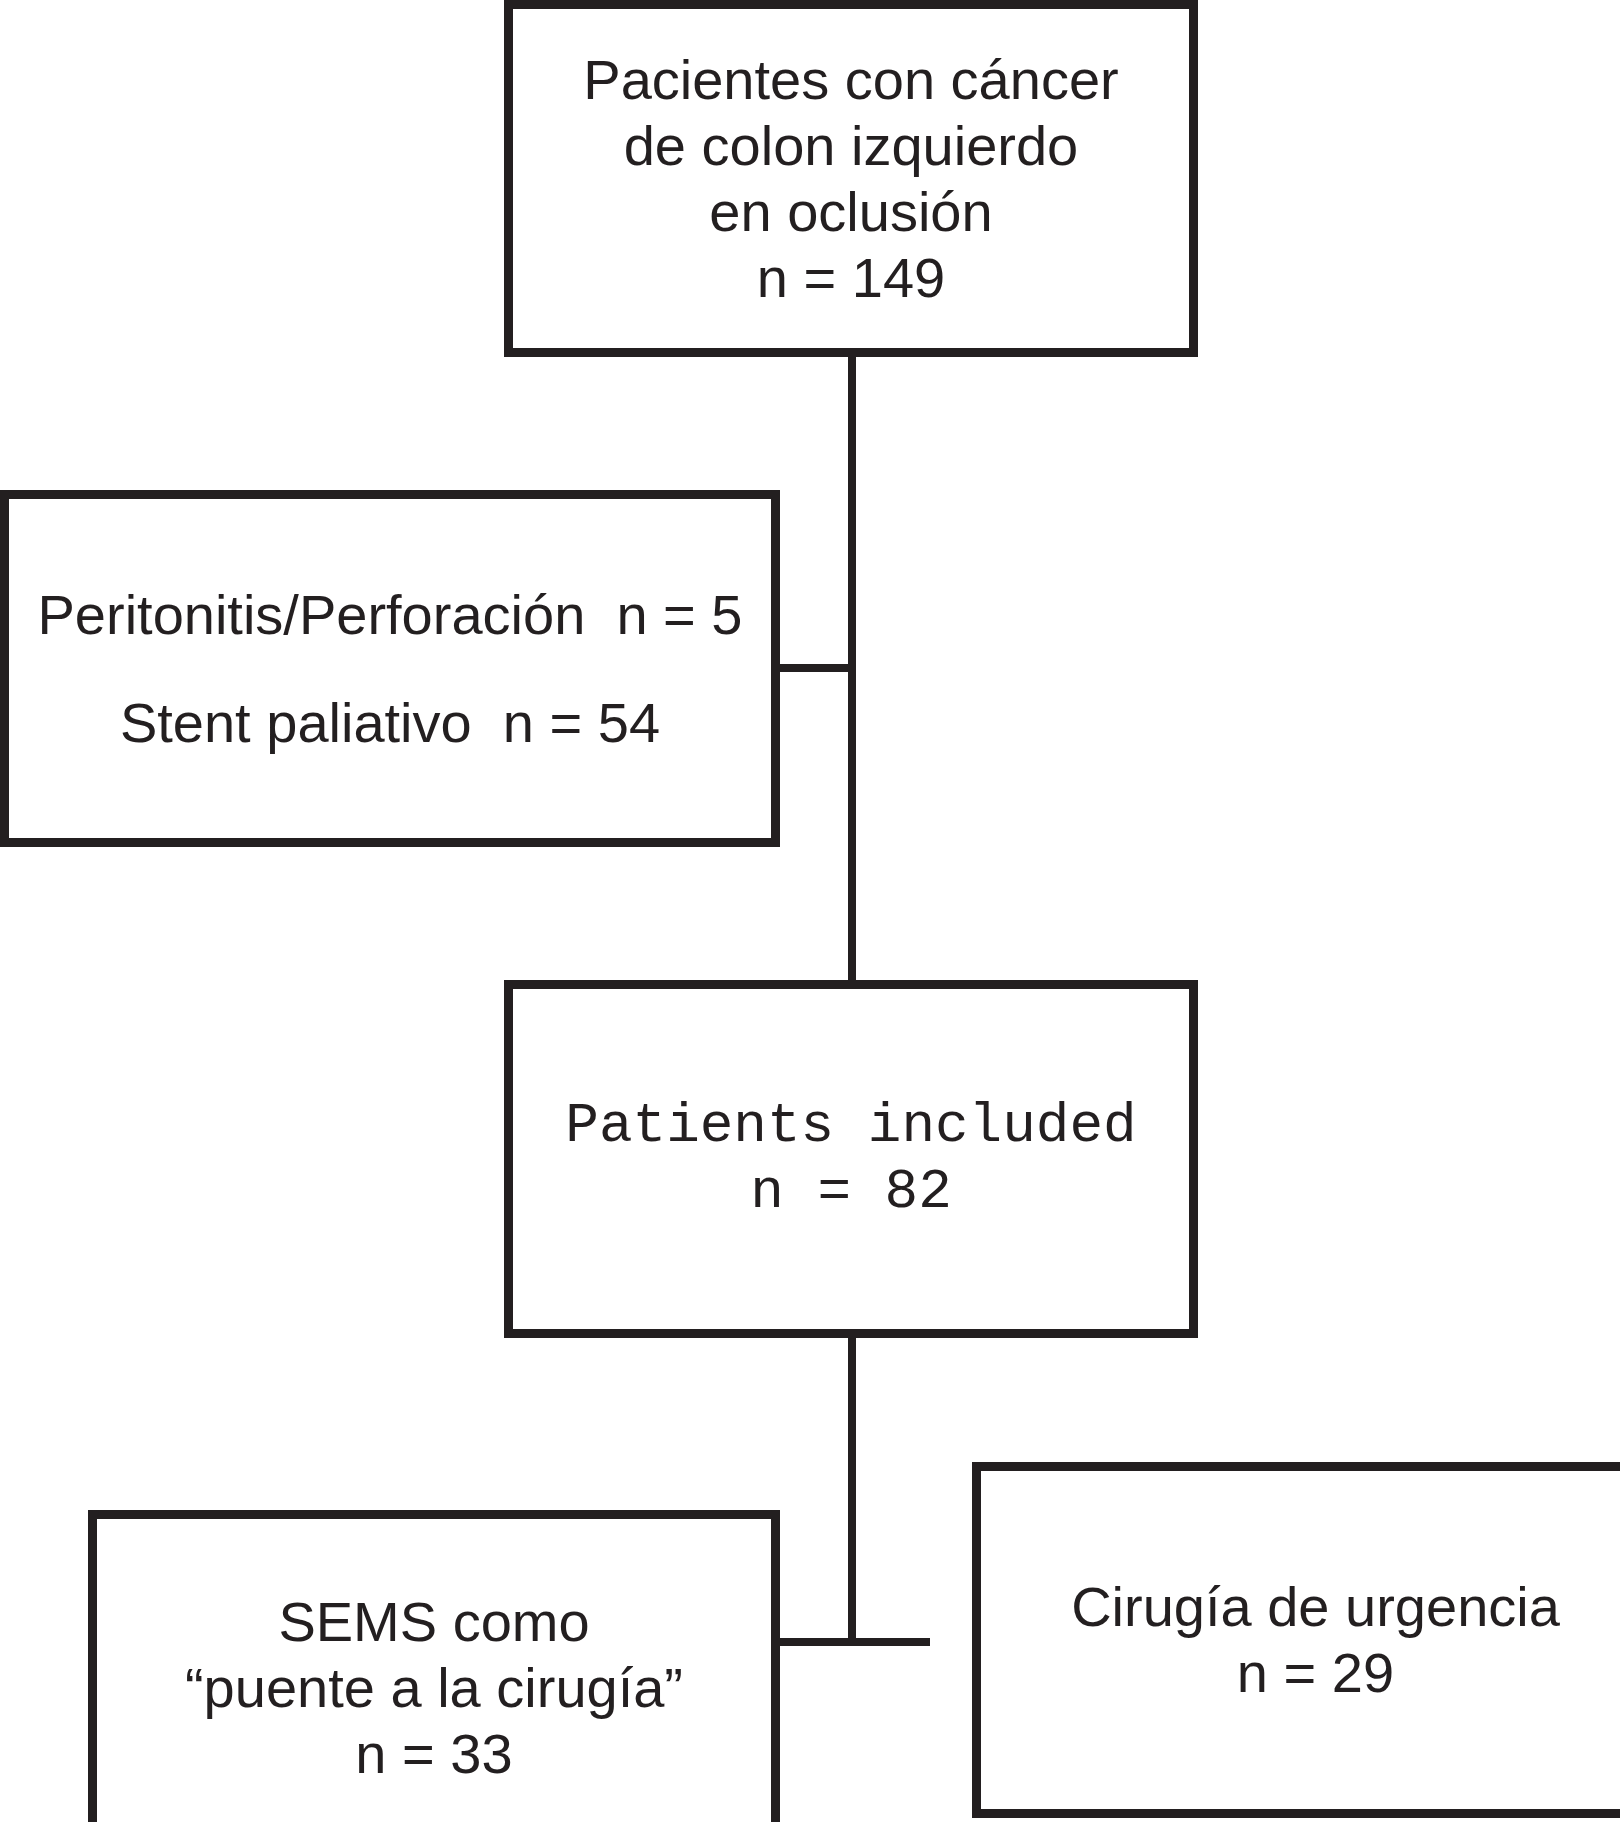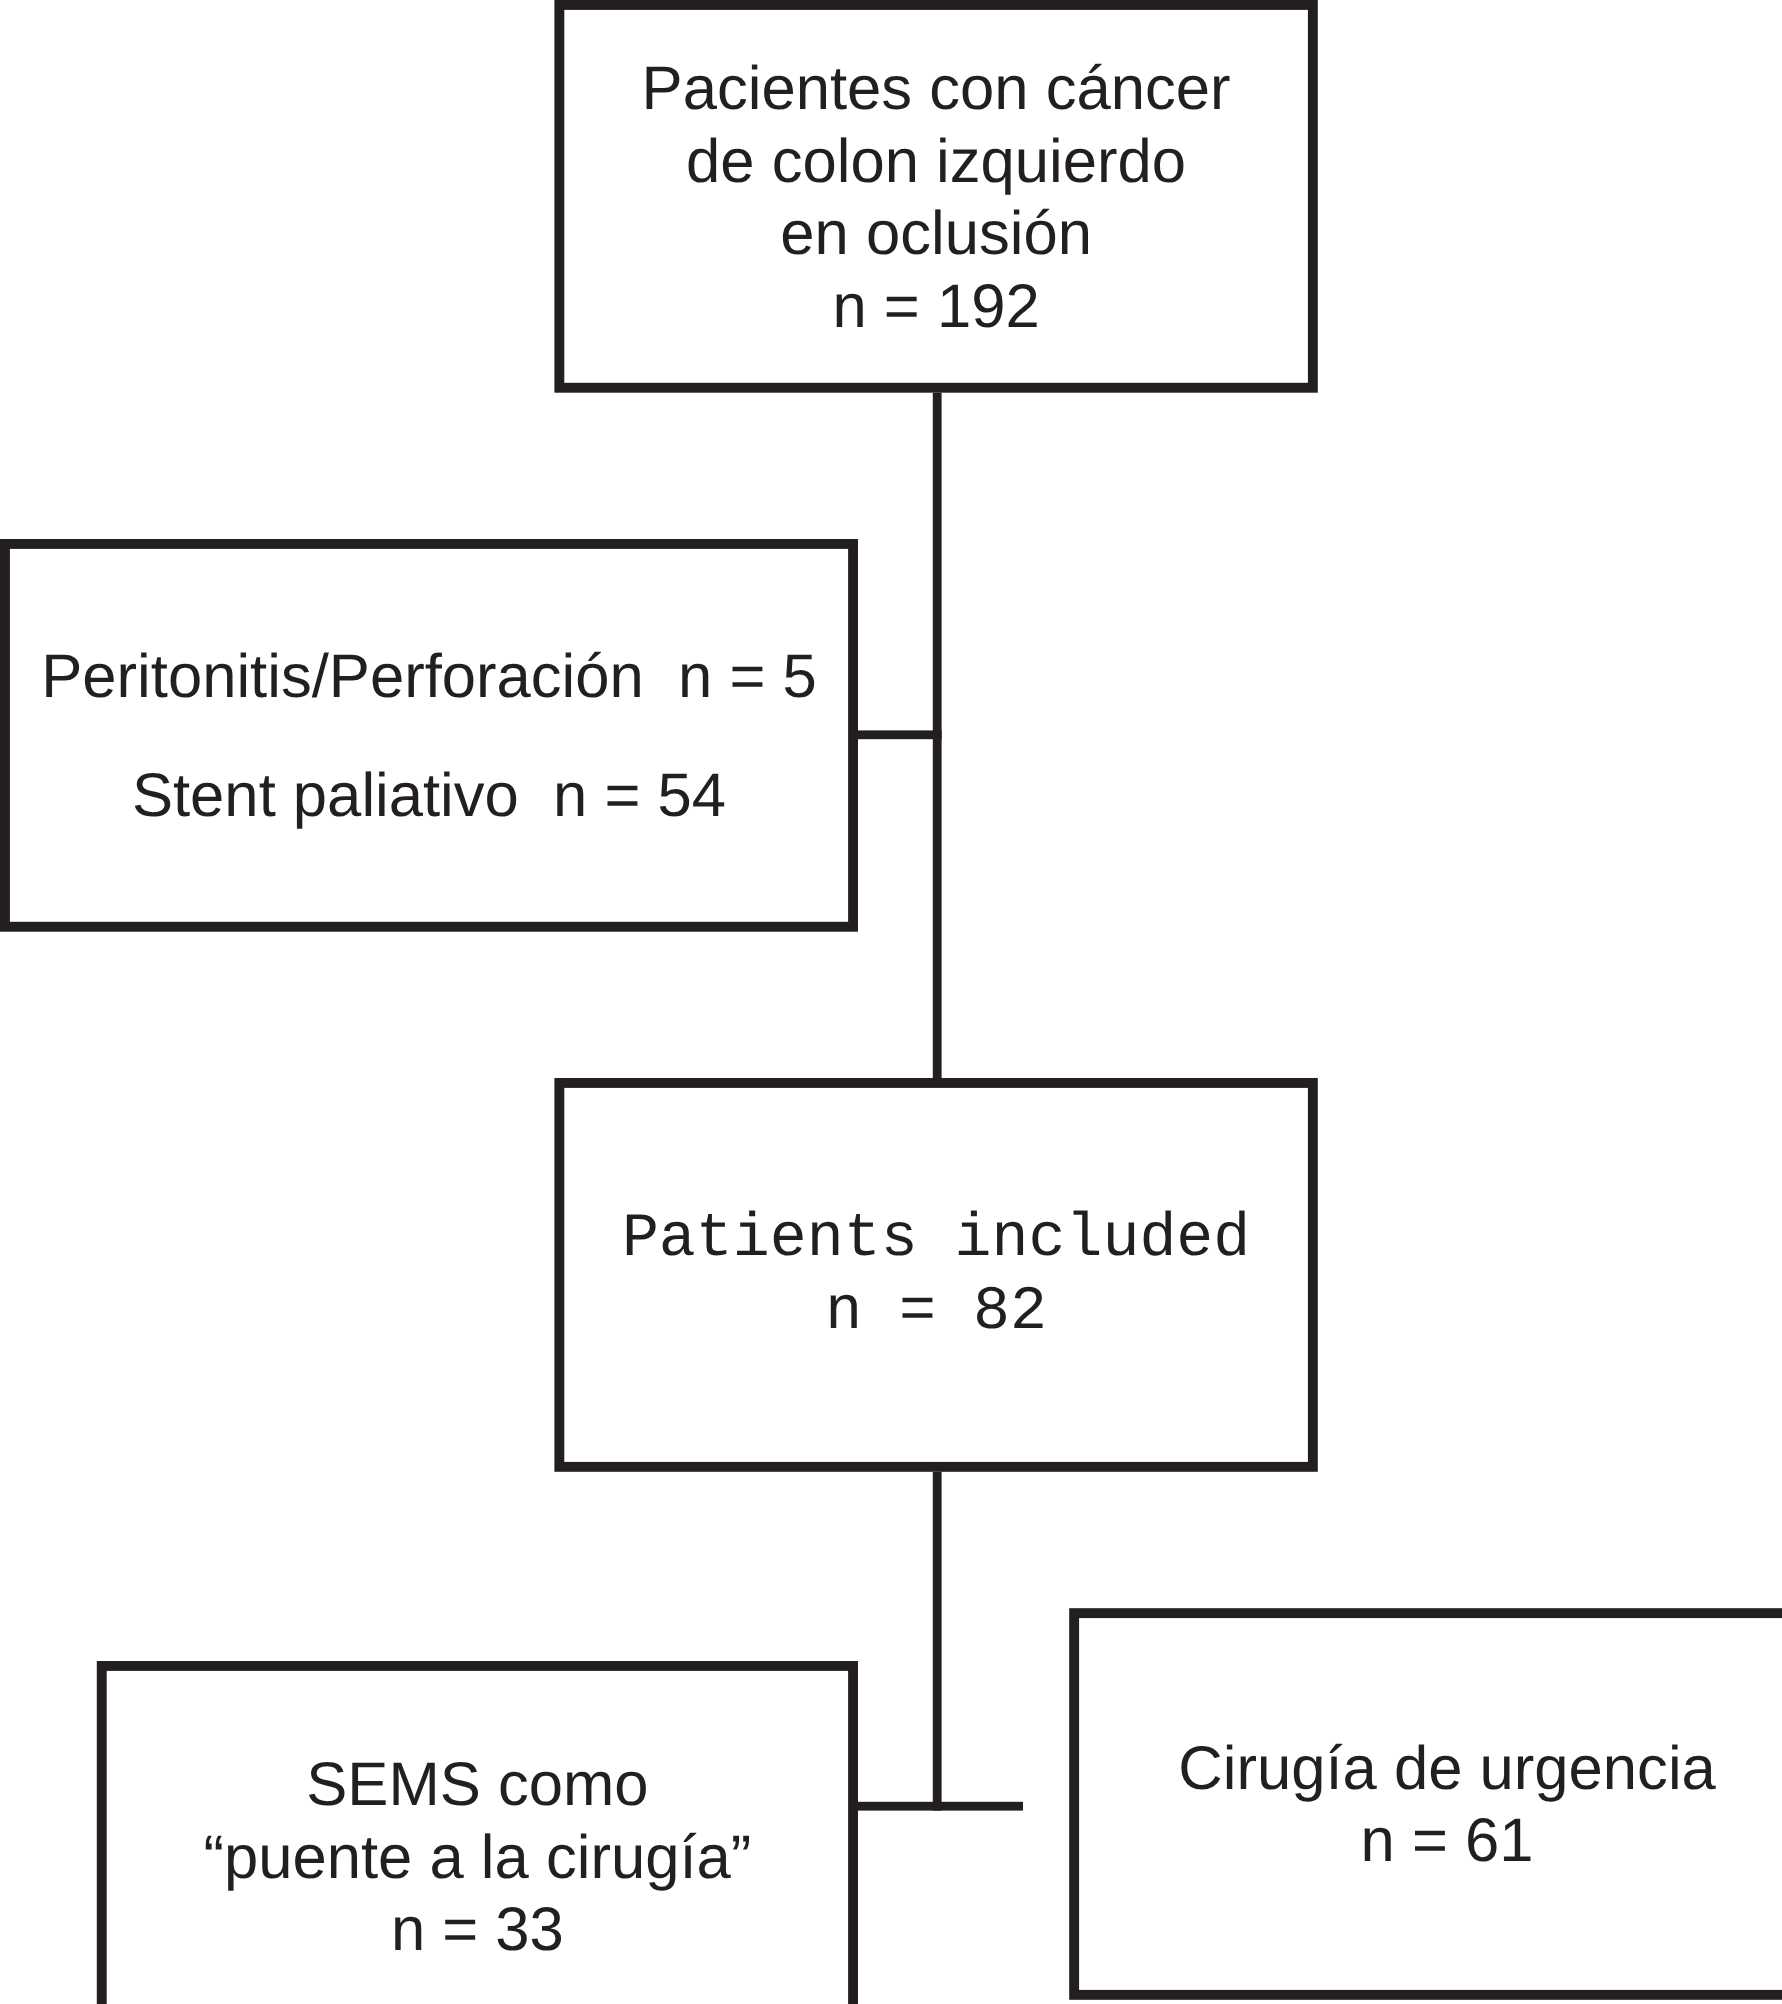"n = 192" div.box-line { text: 192 -> 149 }
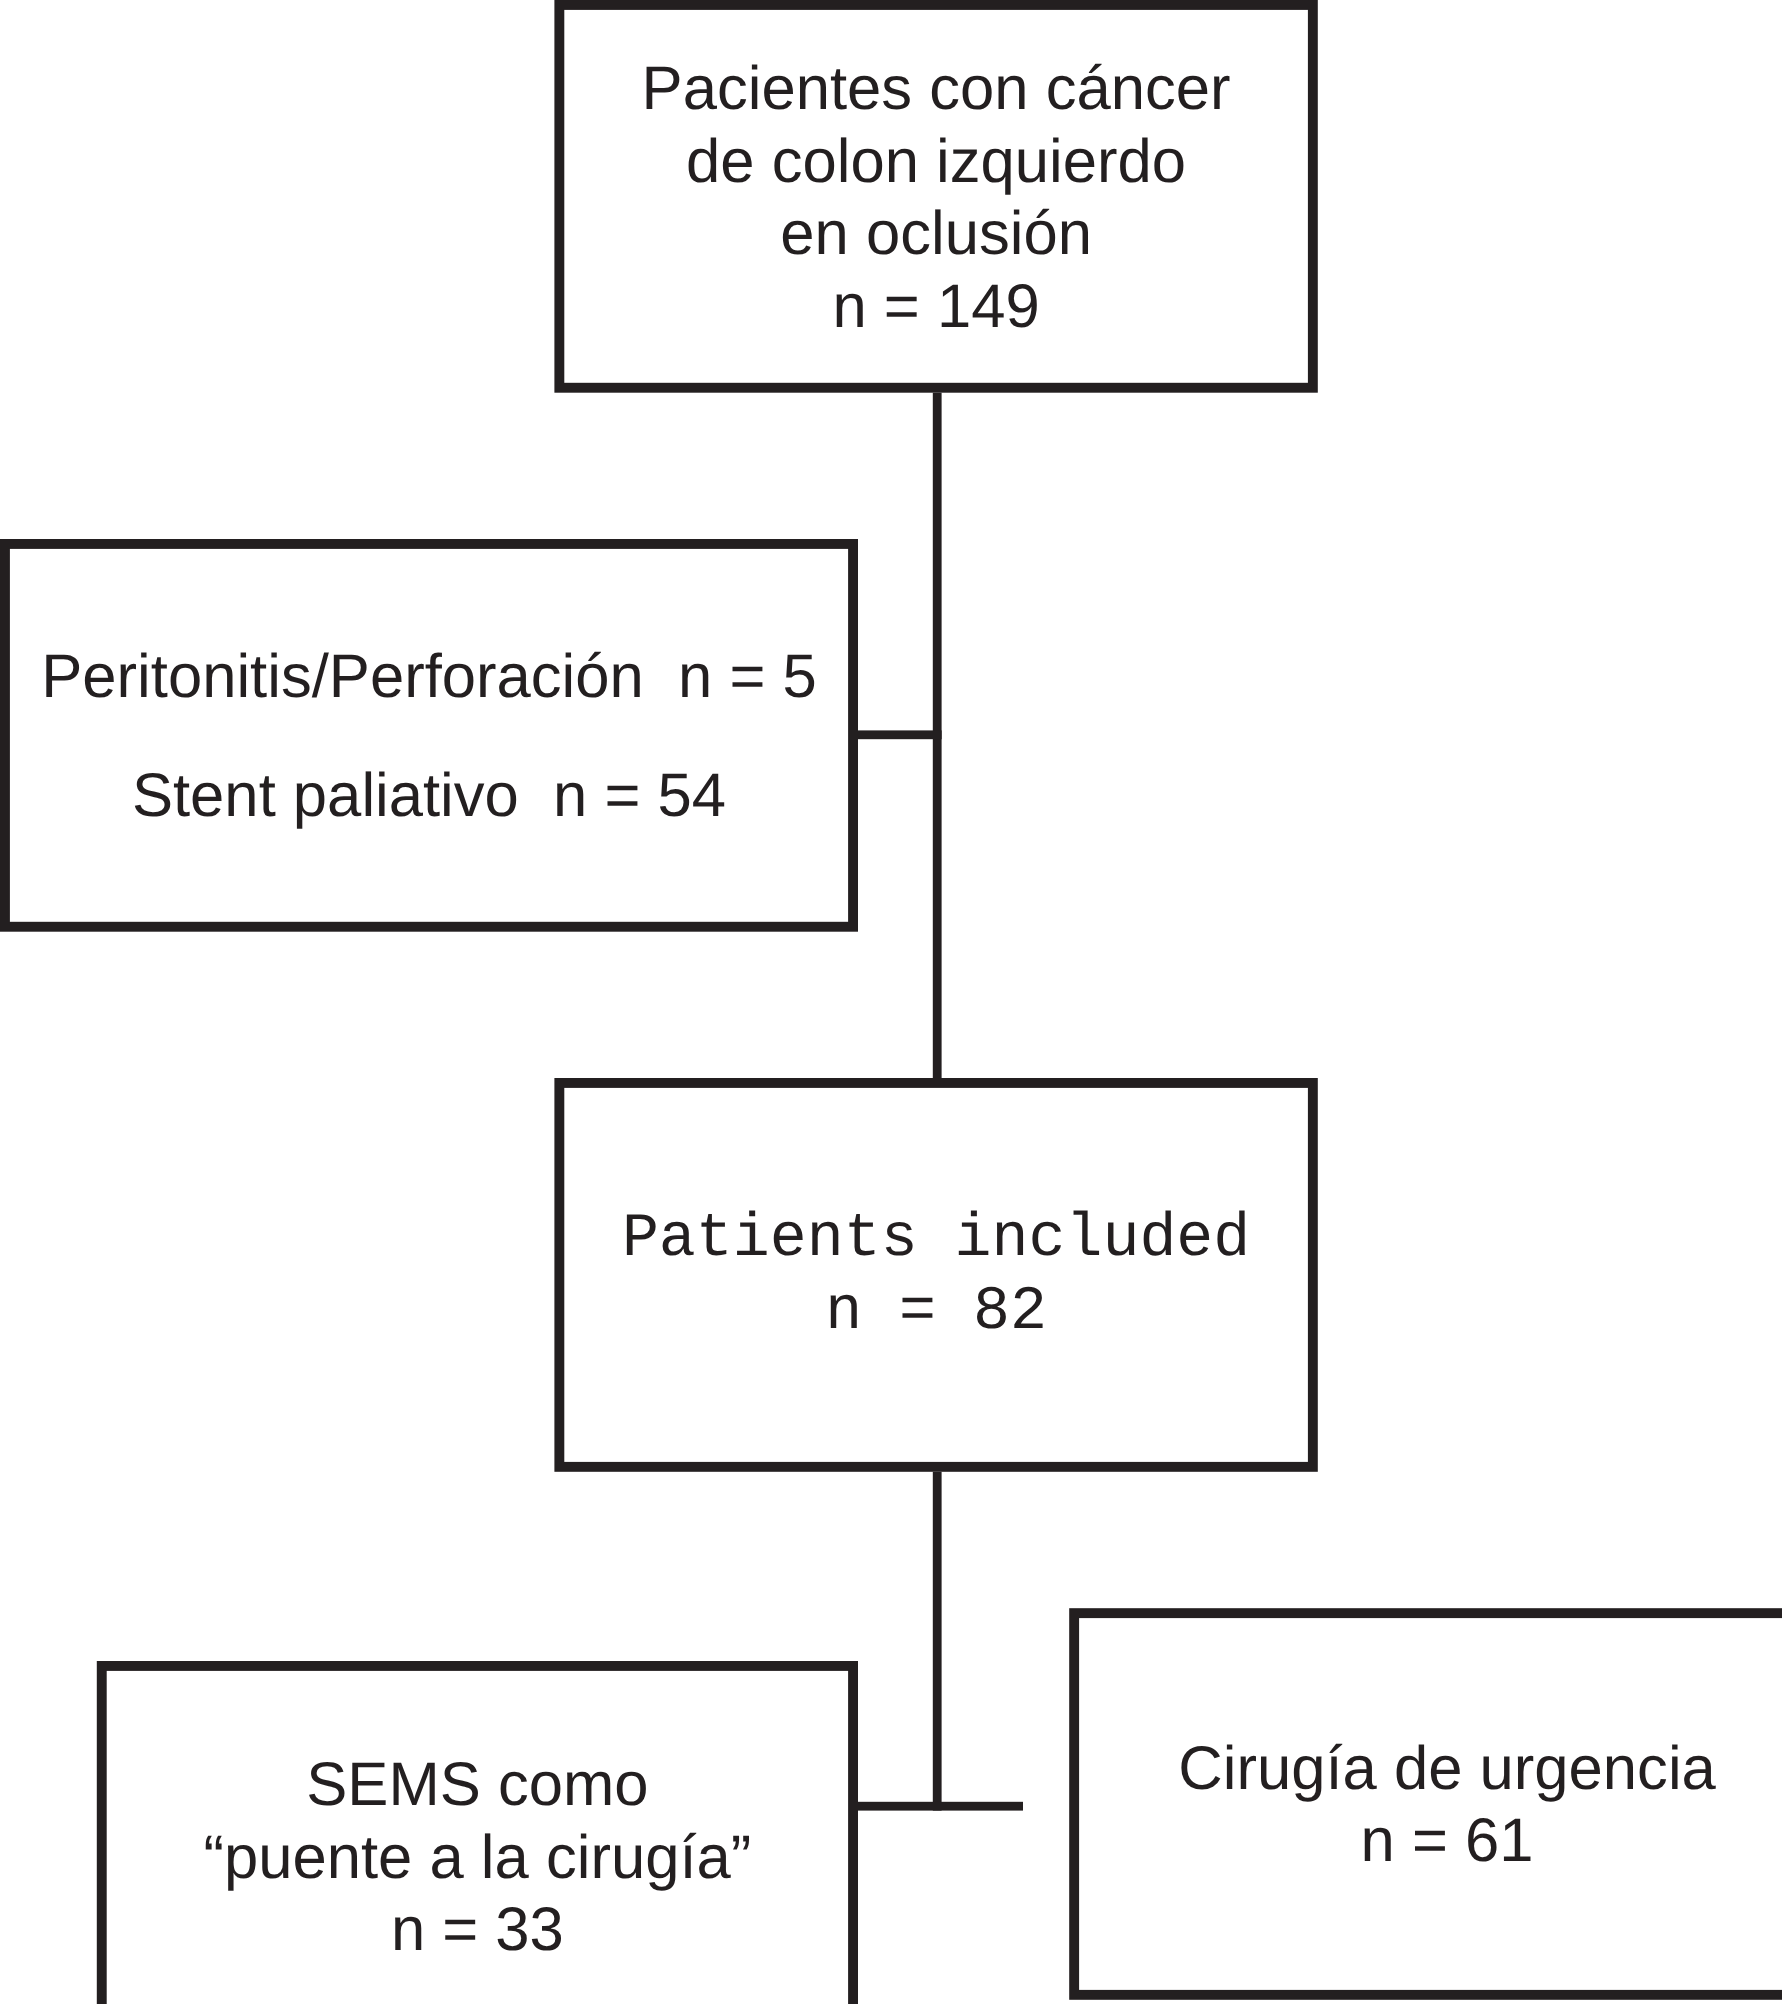"n = 61" div.box-line { text: 61 -> 29 }
